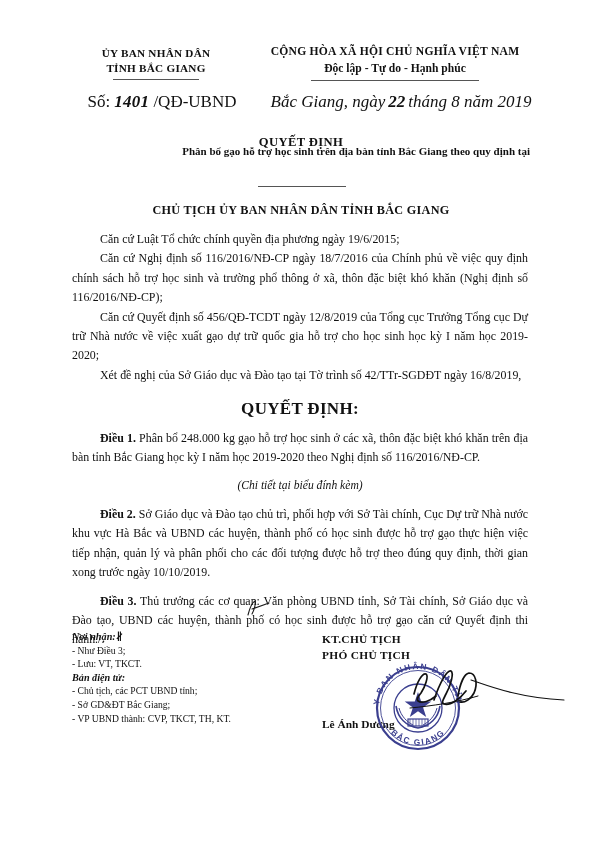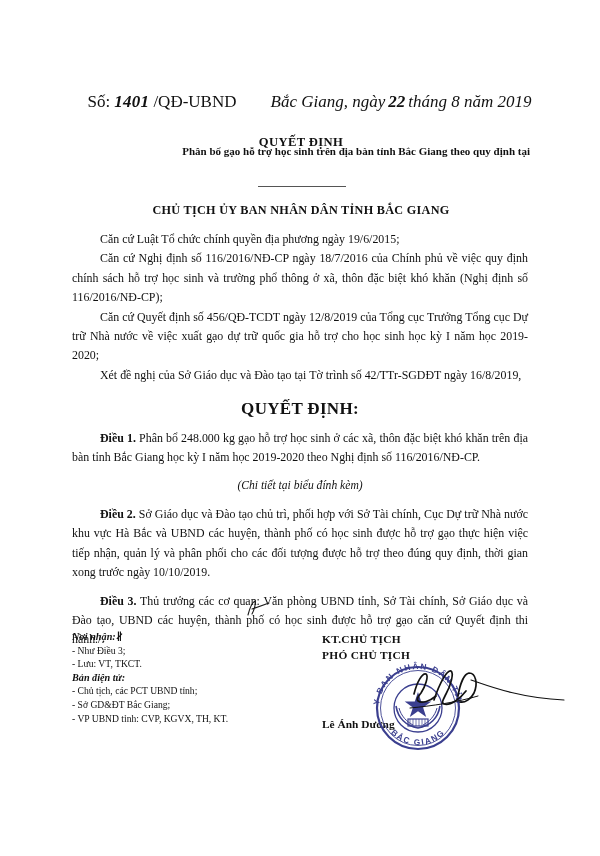"ỦY BAN NHÂN DÂN" div.header { html: none -> <div> <div> <div>ỦY BAN NHÂN DÂN</div> <div>TỈNH BẮC GIANG</div> <div></div> </div> <div> <div>CỘNG HÒA XÃ HỘI CHỦ NGHĨA VIỆT NAM</div> <div>Độc lập - Tự do - Hạnh phúc</div> <div></div> </div> </div> }
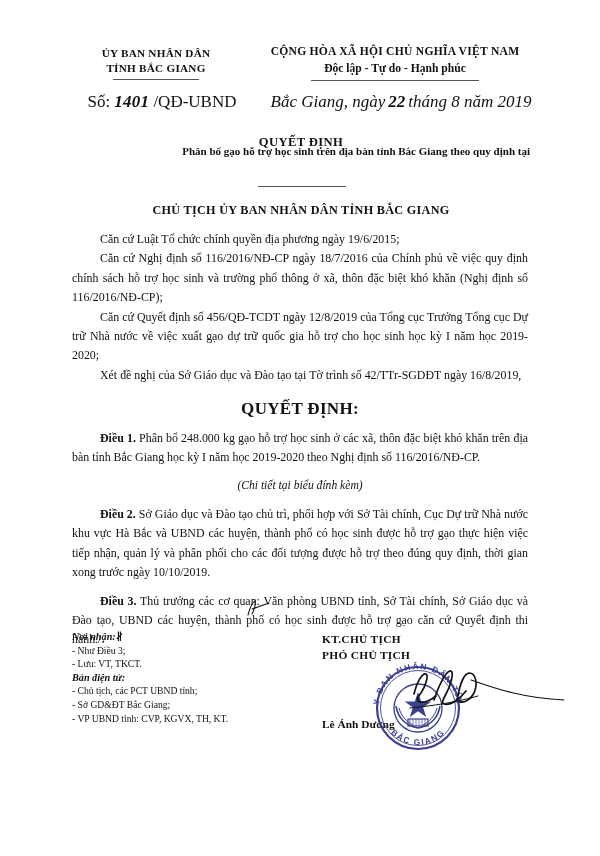"- VP UBND tỉnh: CVP," div.li { text: tỉnh: CVP, KGVX -> thành: CVP, TKCT }
